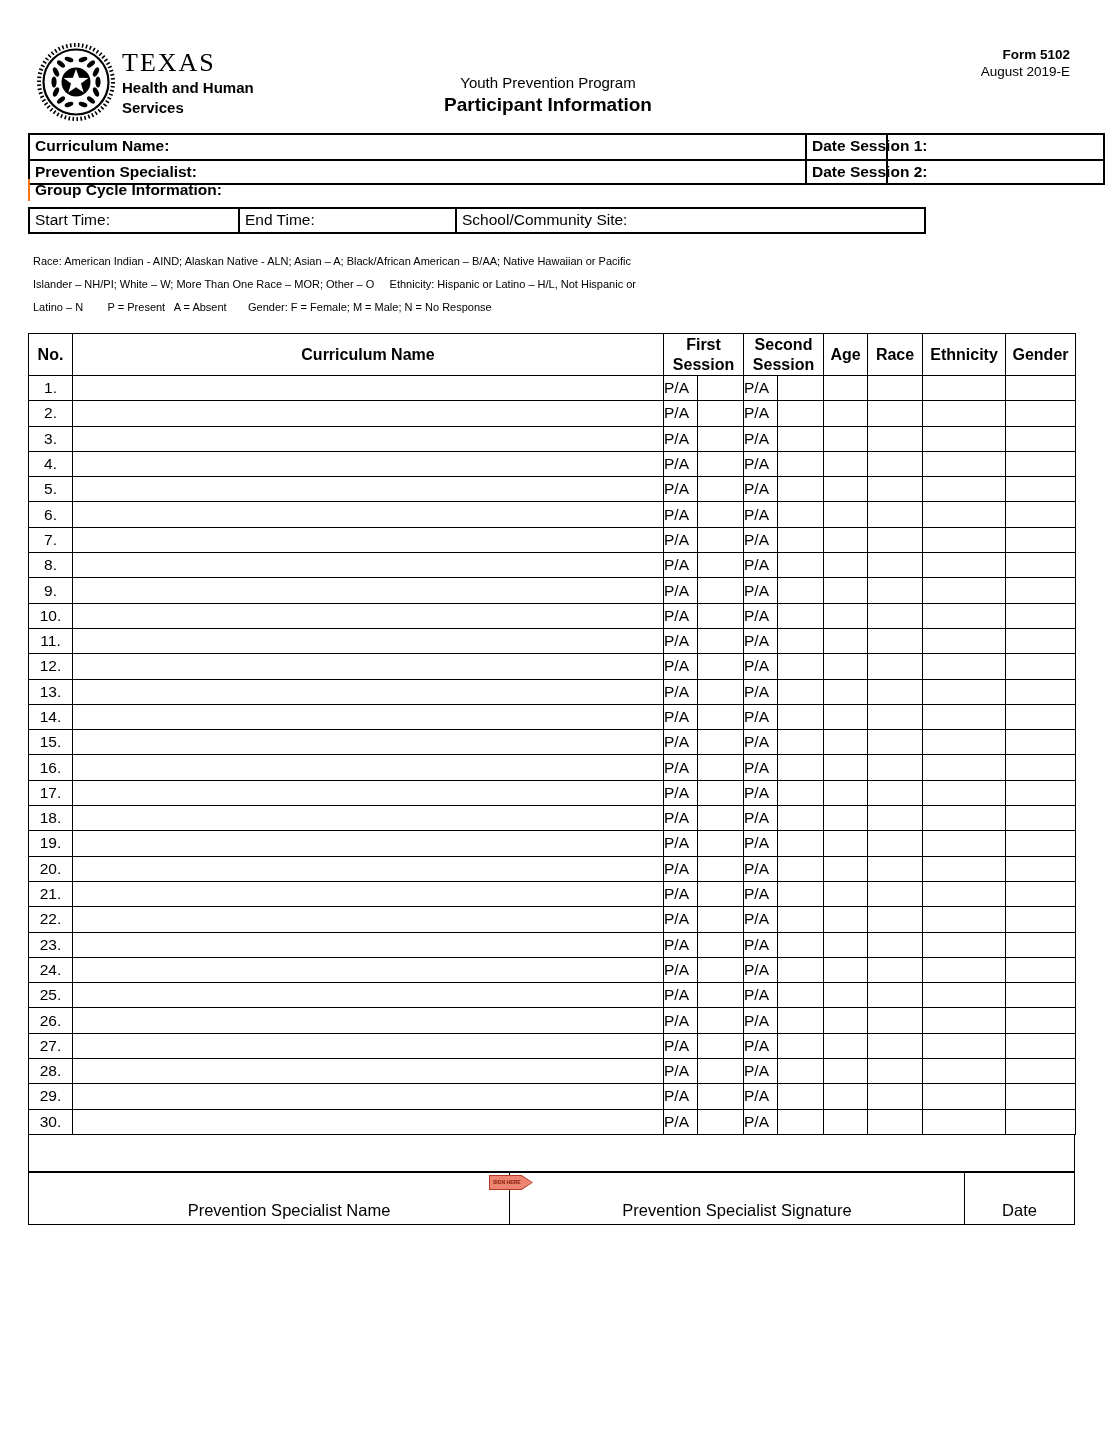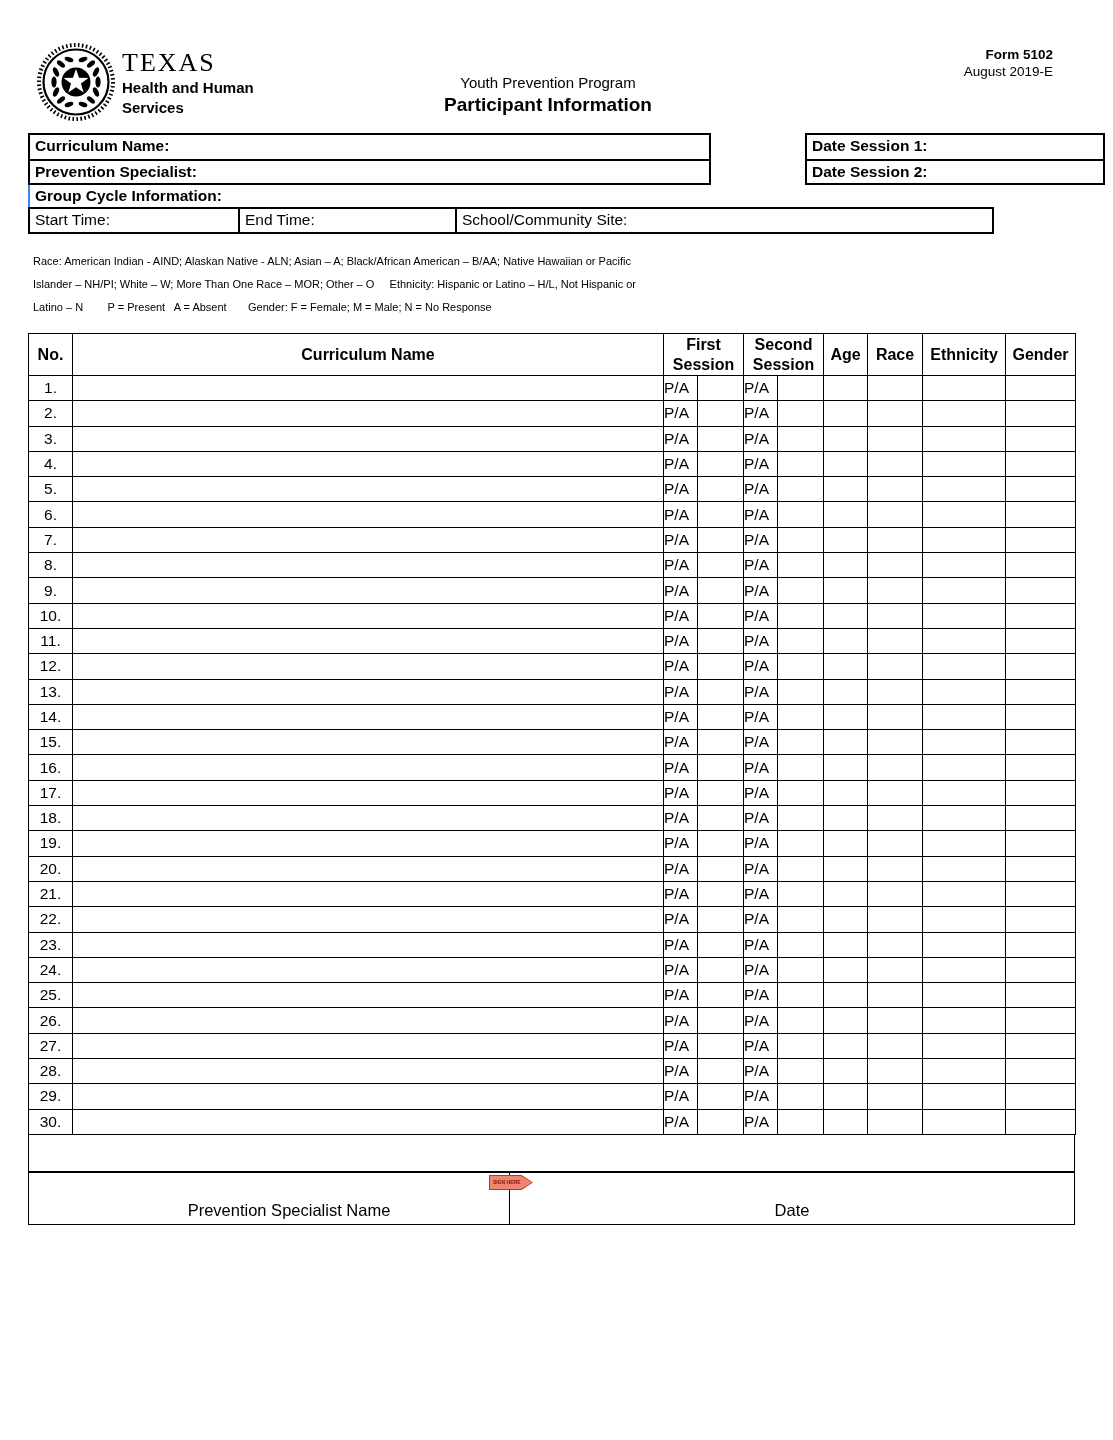"Form 5102" .form-id { right: 60px -> 43px }
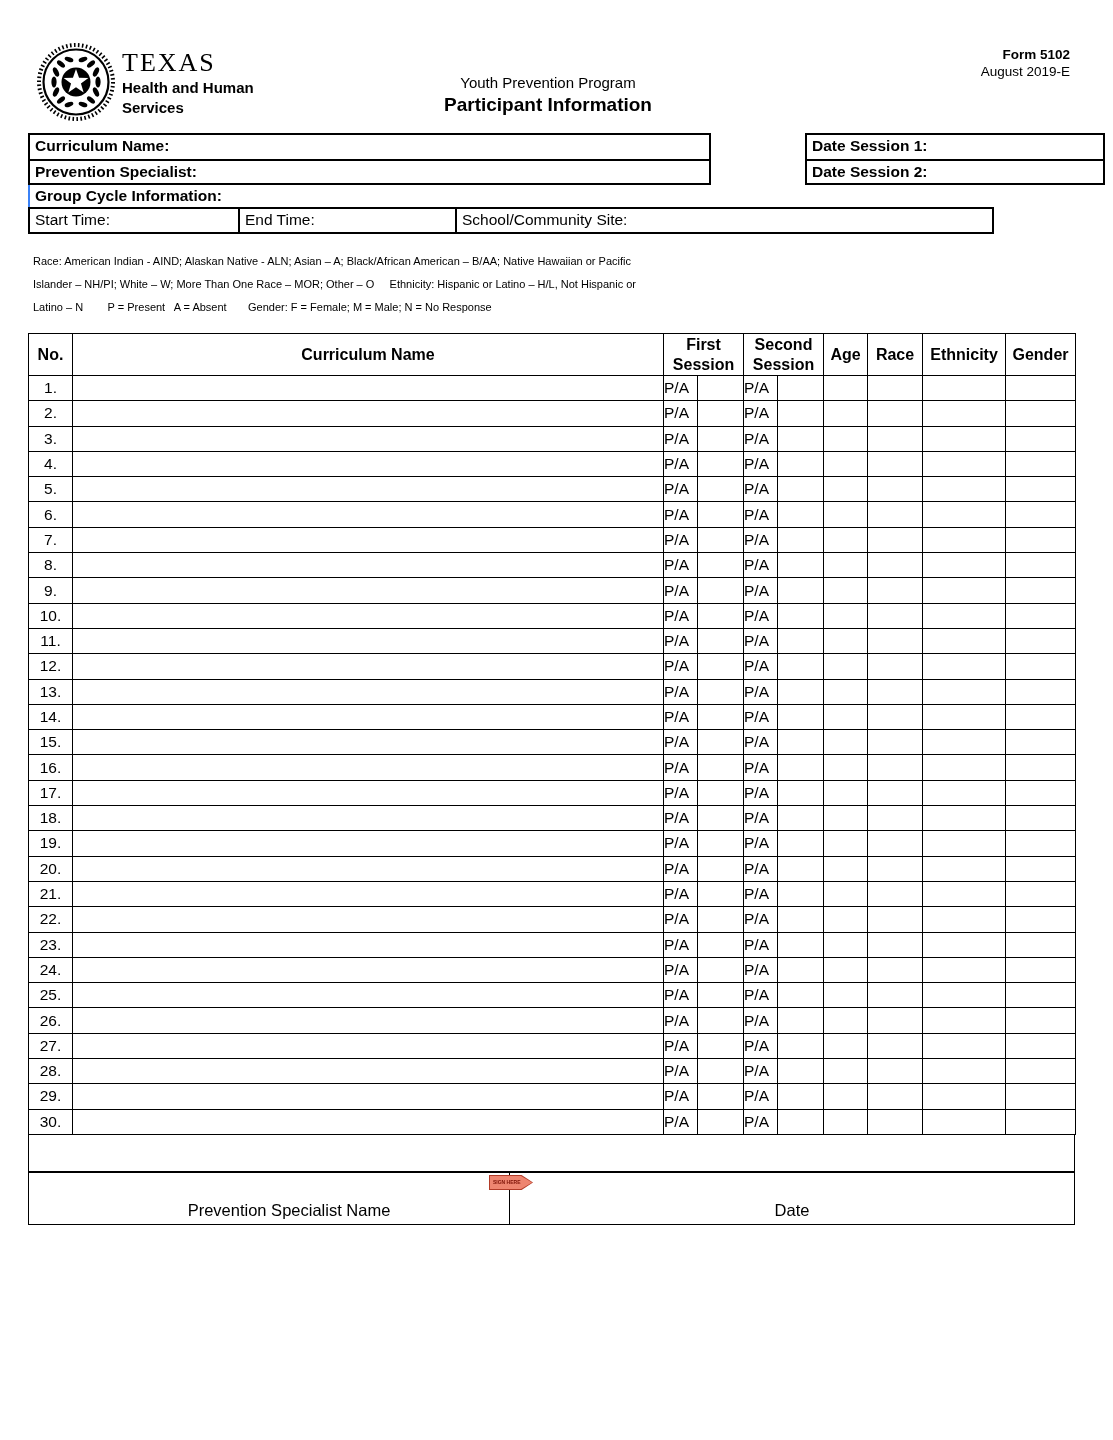"Curriculum Name:" .leftgroup { width: 683px -> 860px }
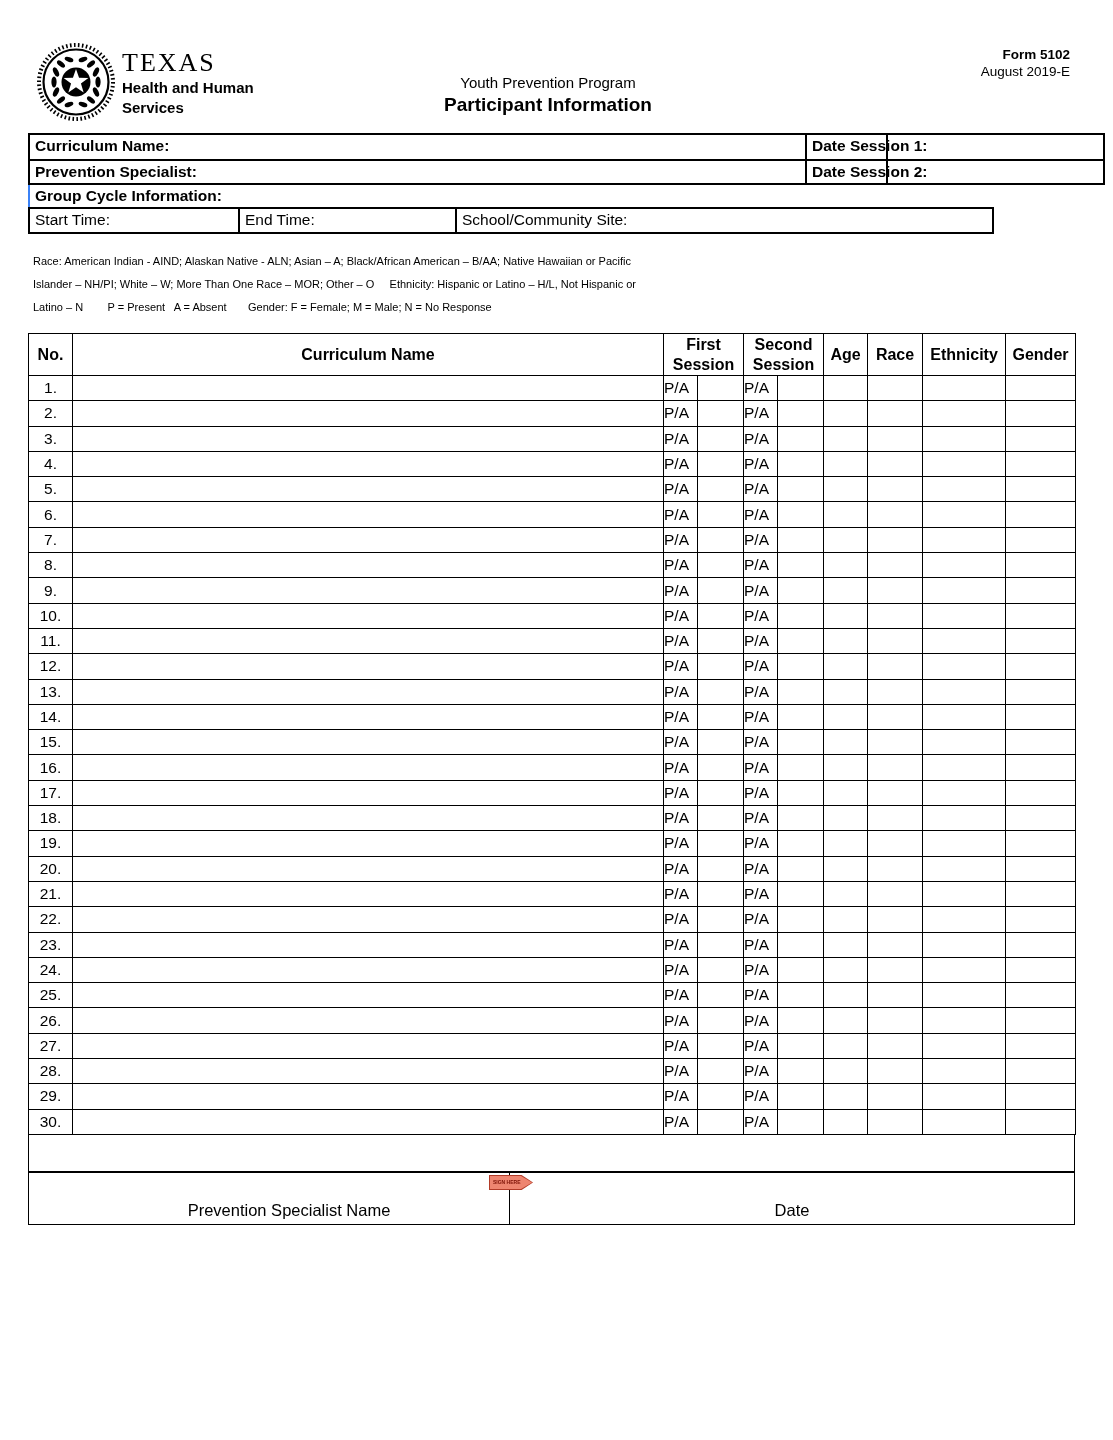"Group Cycle Information:" .groupcycle { border-left: 2px solid #3b82f6 -> 2px solid #f97316; top: 185px -> 179px }
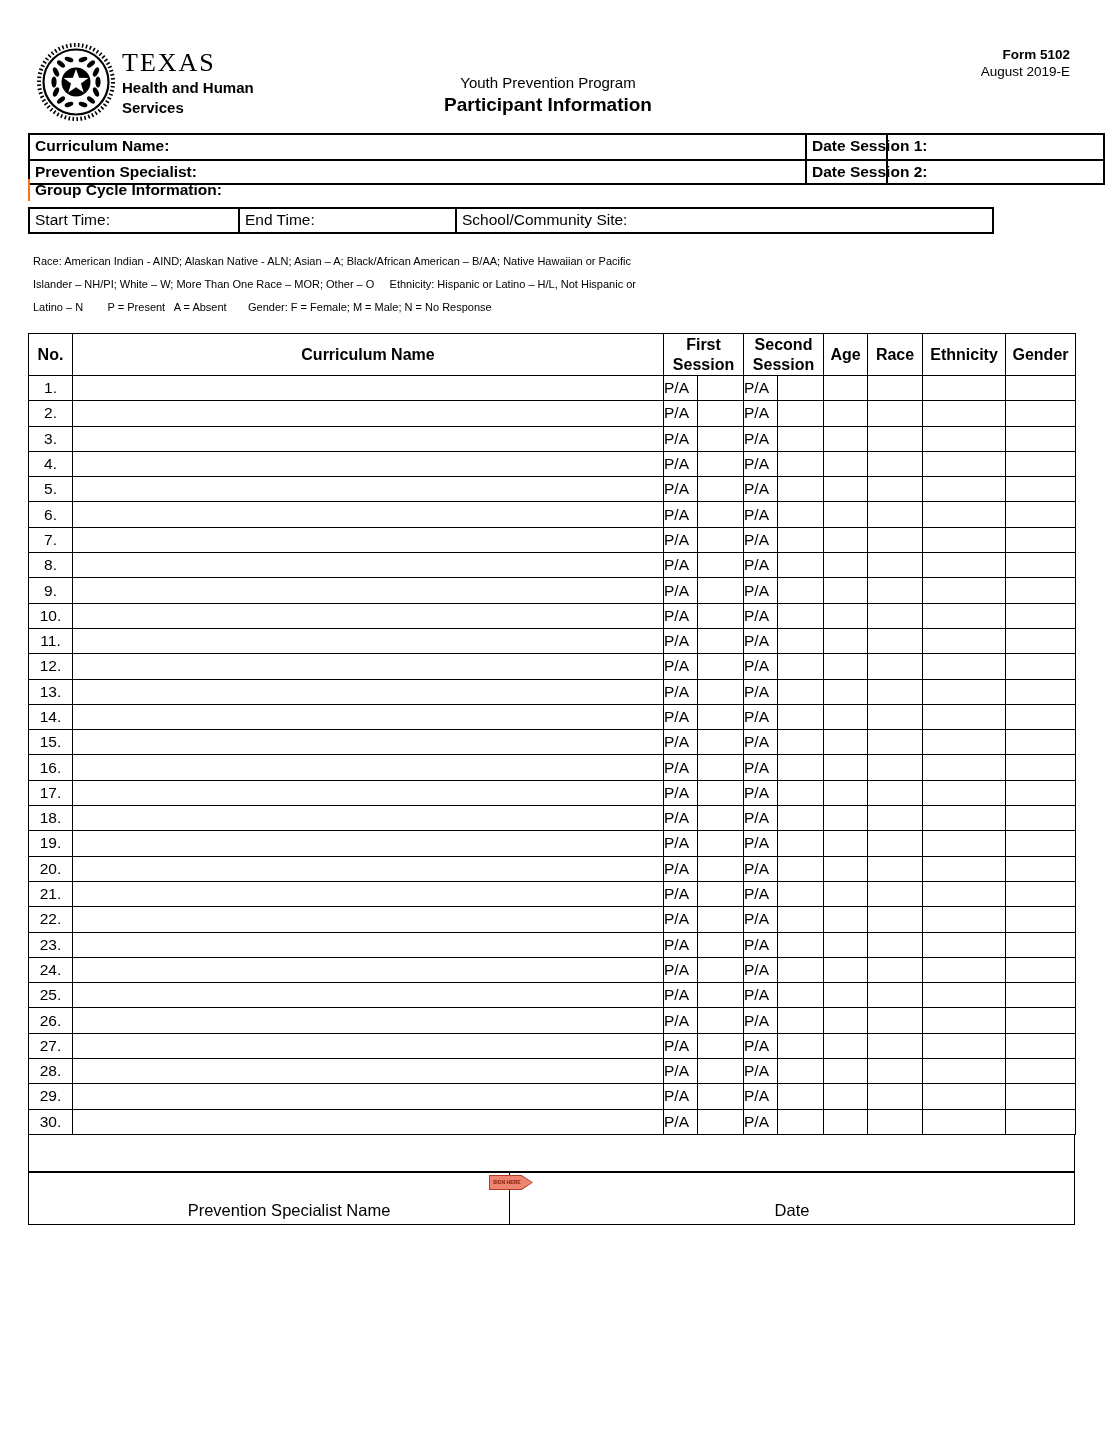"Start Time:" .timesrow { width: 966px -> 898px }
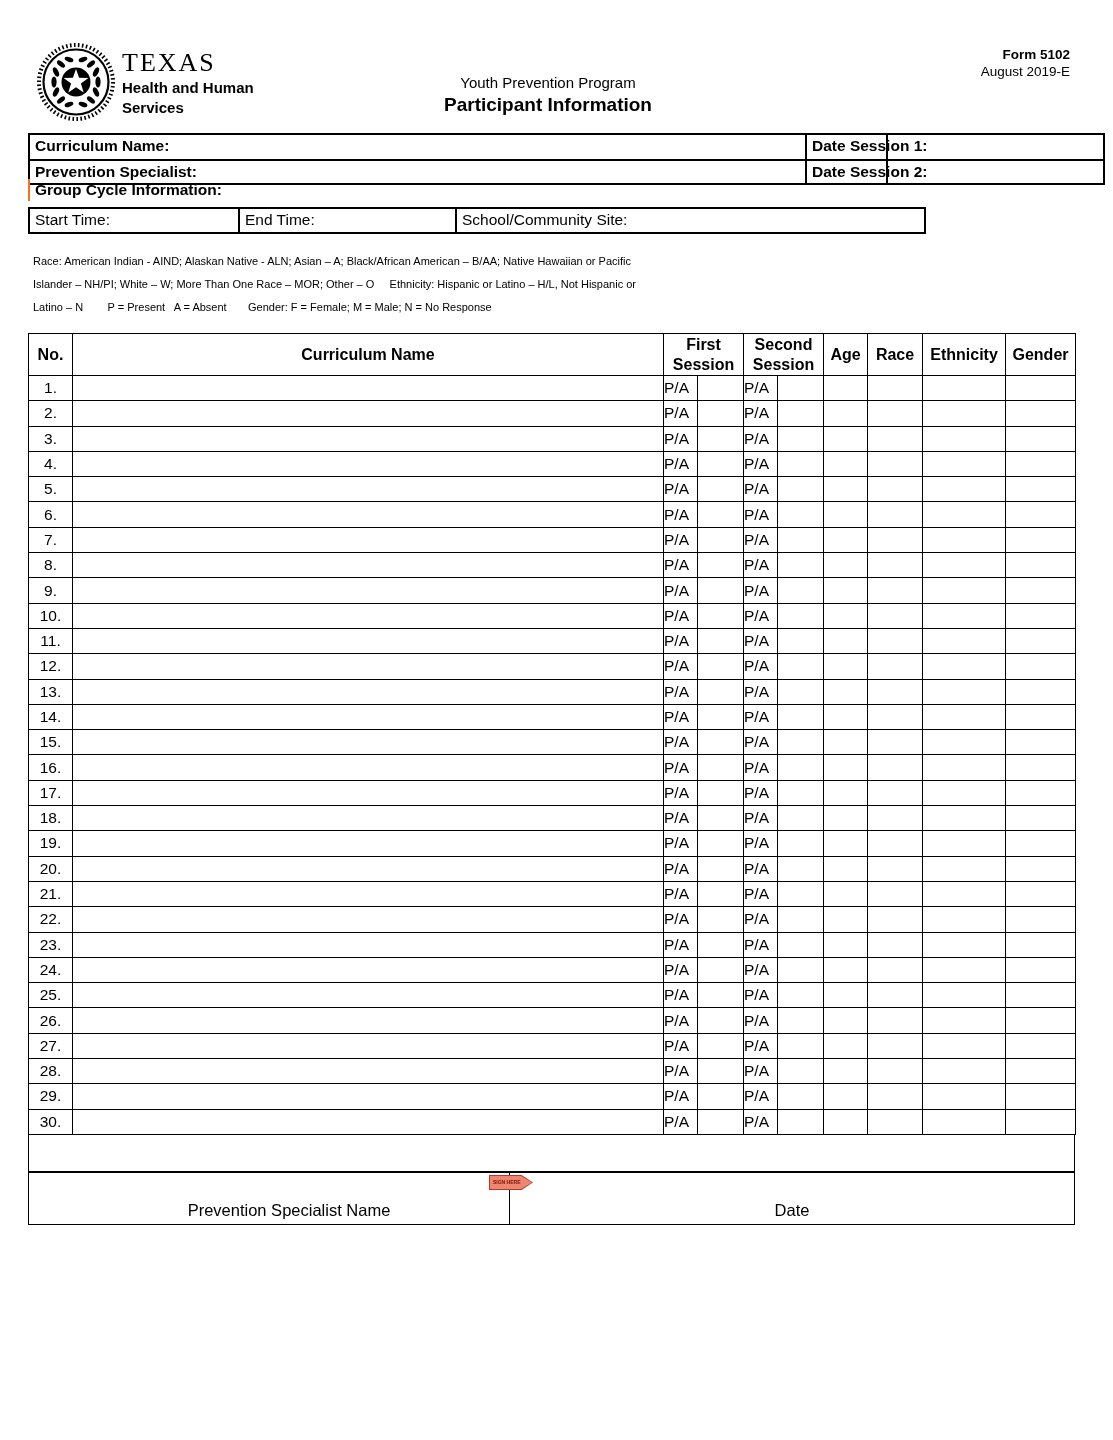"Prevention Specialist Signature" div.sigcell { html: none -> <div> <span>Prevention Specialist Signature</span> </div> }
